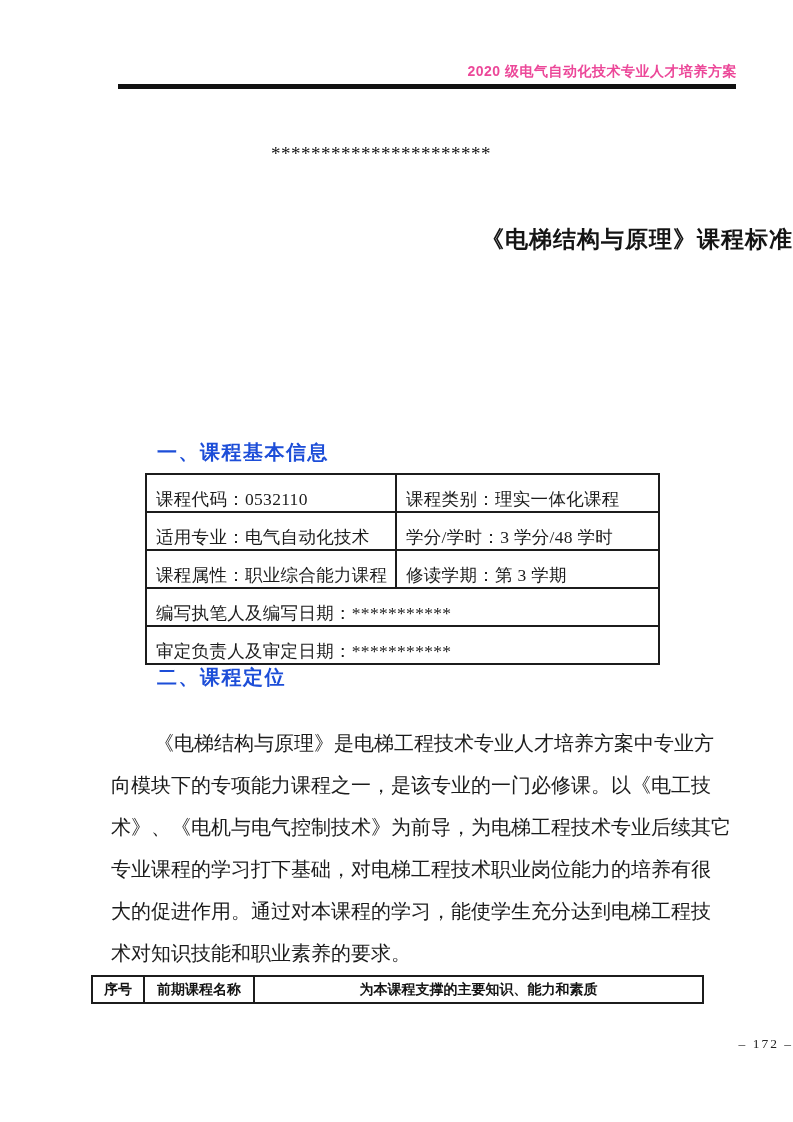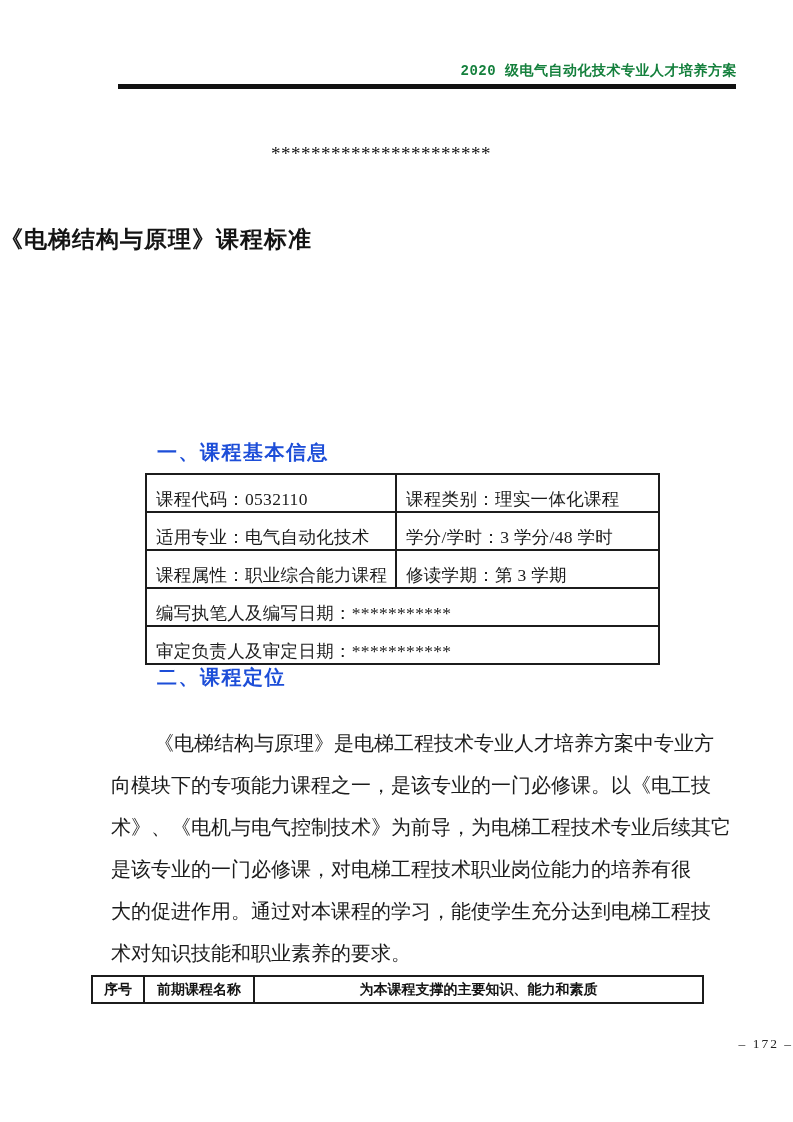"2020 级电气自动化技术专业人才培养方案" .header-text { color: #15803d -> #ec4899; font-family: Liberation Mono, monospace -> Liberation Sans, sans-serif }
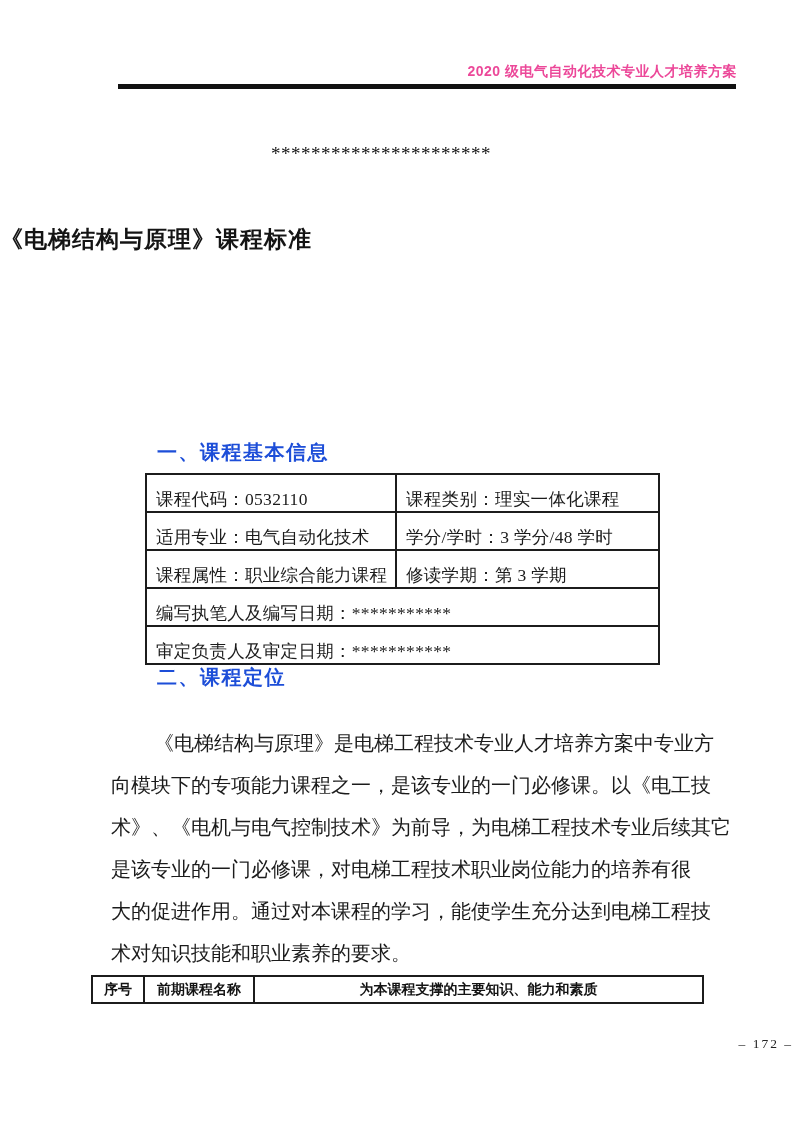"《电梯结构与原理》课程标准" .doc-title { text-align: left -> right }
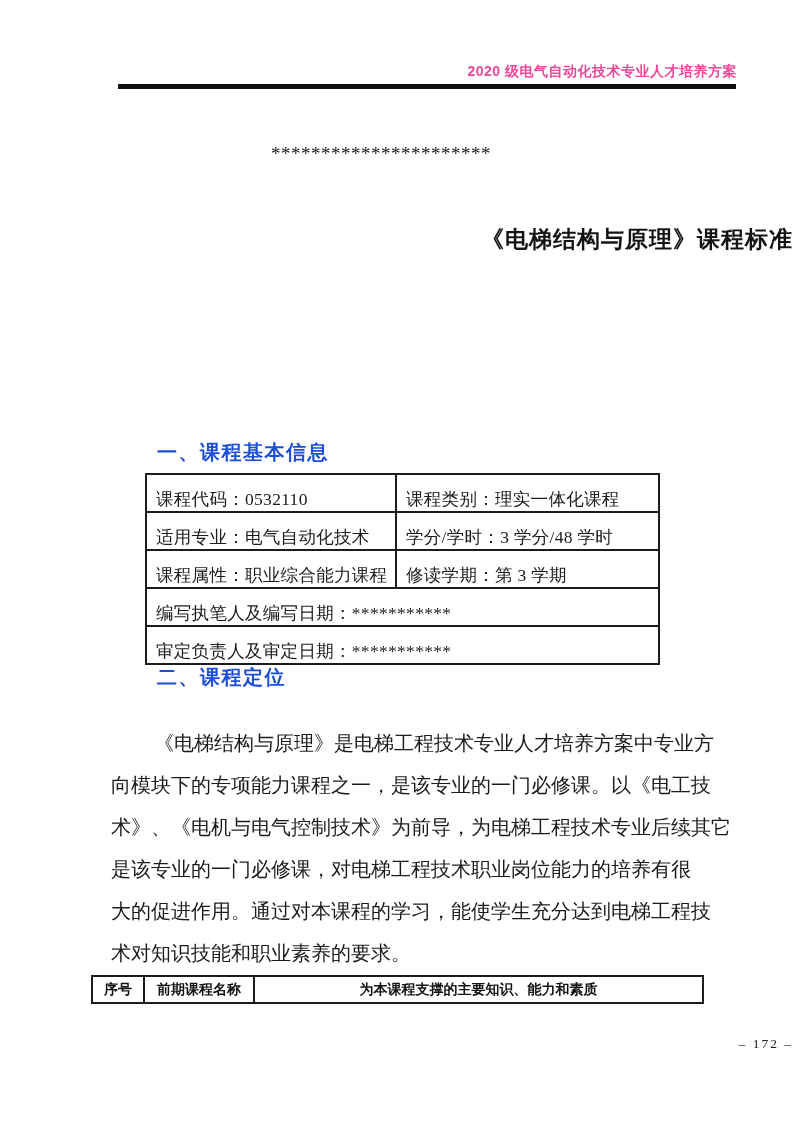"是该专业的一门必修课，对电梯工程技术职业岗位能力的培养有很" div.body-line { text: 是该专业的一门必修课 -> 专业课程的学习打下基础 }
